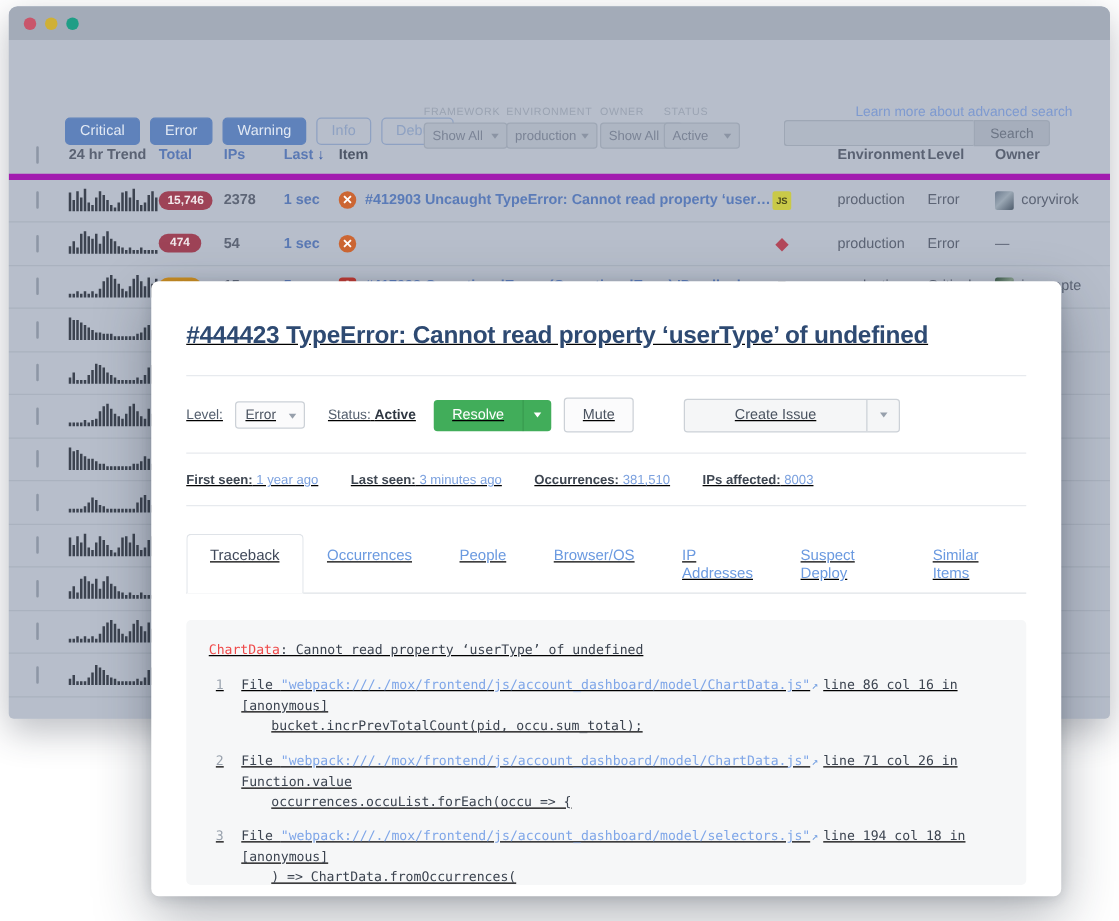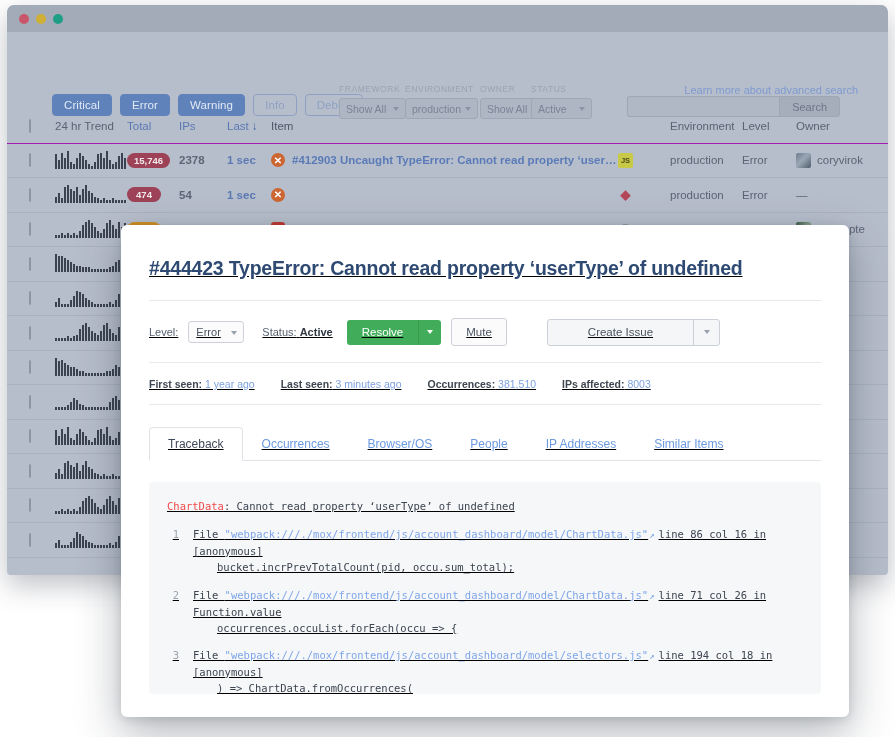"24 hr Trend" #header-row { border-bottom: 1px solid #a21caf -> 5px solid #a21caf; font-weight: normal -> bold }
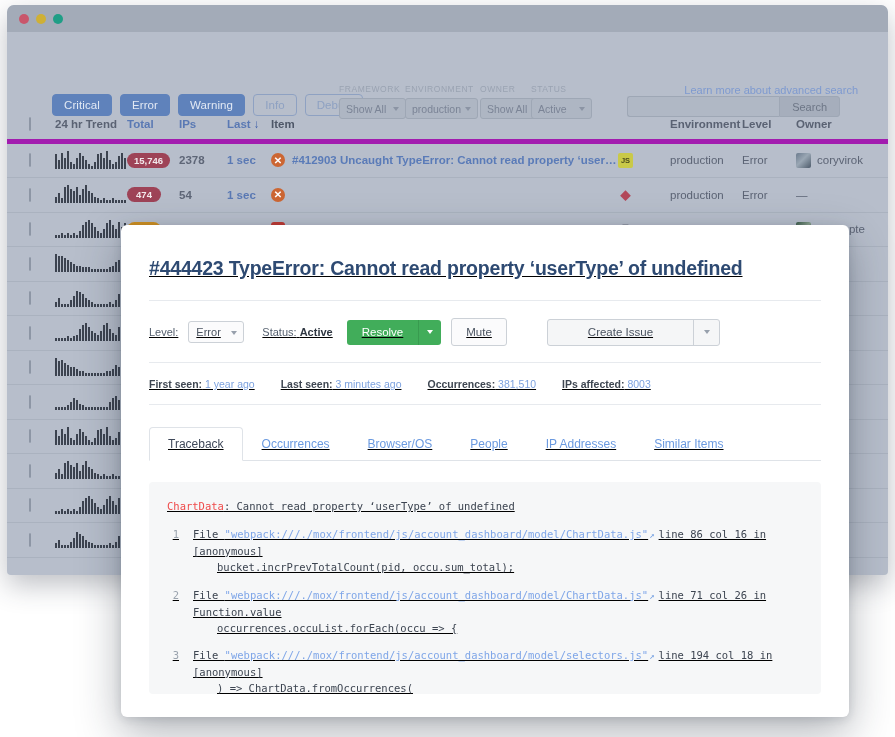"Browser/OS" div.tab { order: before "People" -> after "People" }
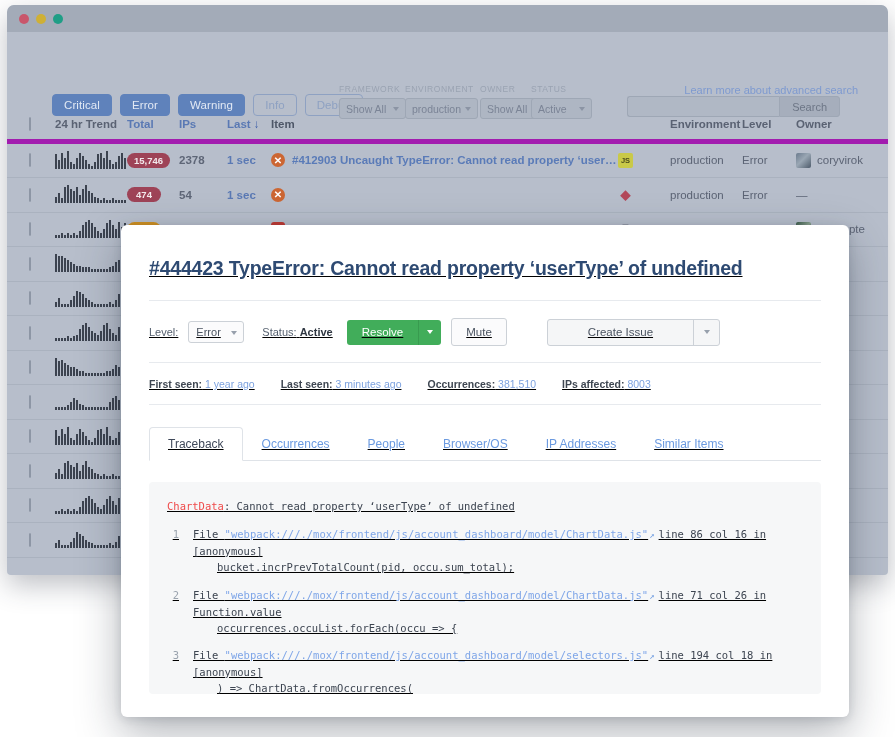"Suspect Deploy" div.tab { html: none -> <div>Suspect Deploy</div> }
